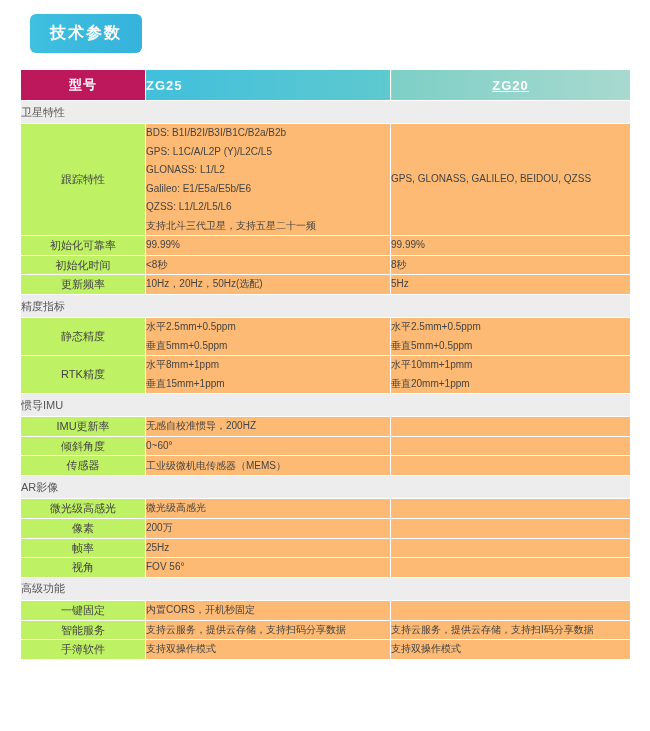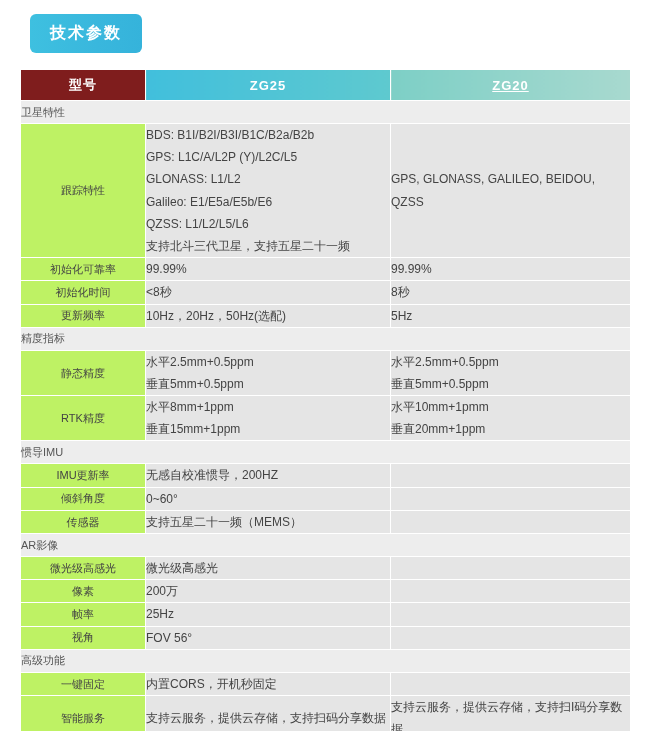"型号" .hdr-model { background: #7f1d1d -> #be185d }
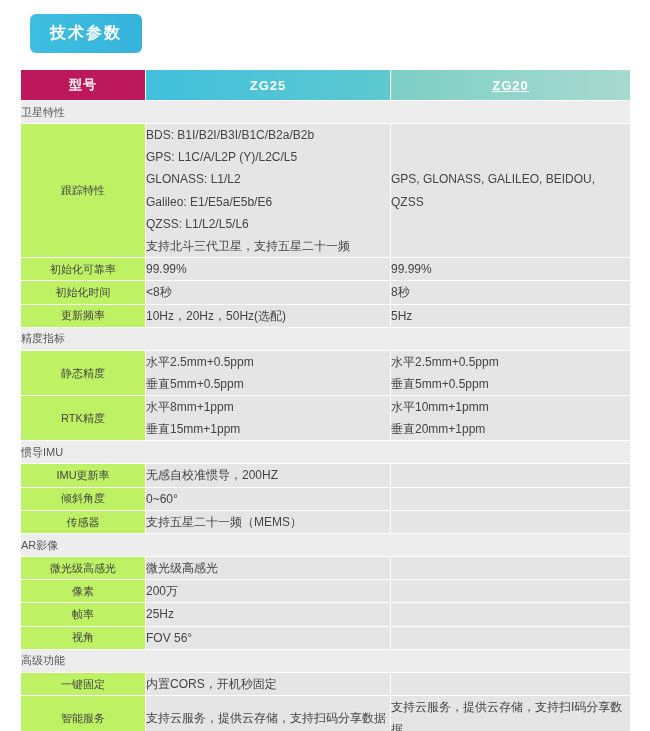"ZG25" .hdr-zg25 { text-align: center -> left }
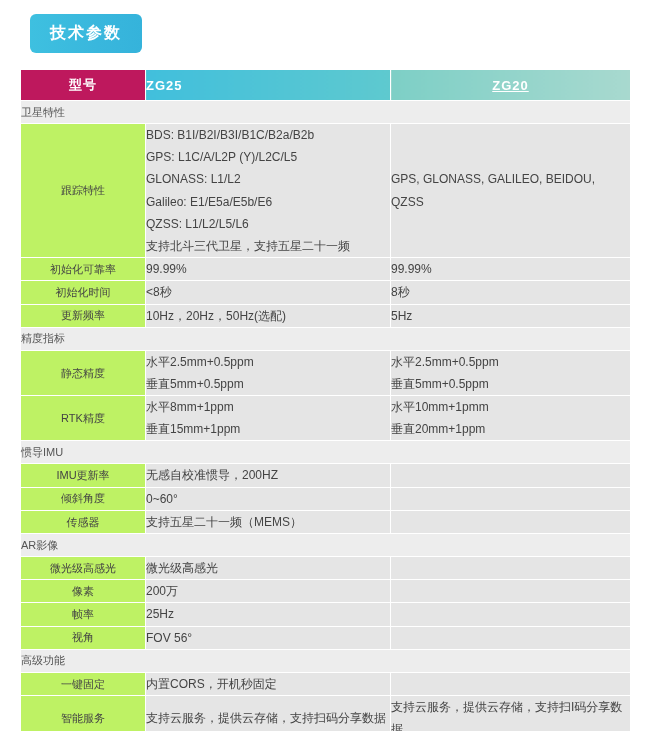"BDS: B1I/B2I/B3I/B1C/B2a/B2b" .cell { background: #e5e5e5 -> #fdba74; font-size: 12px -> 10px }
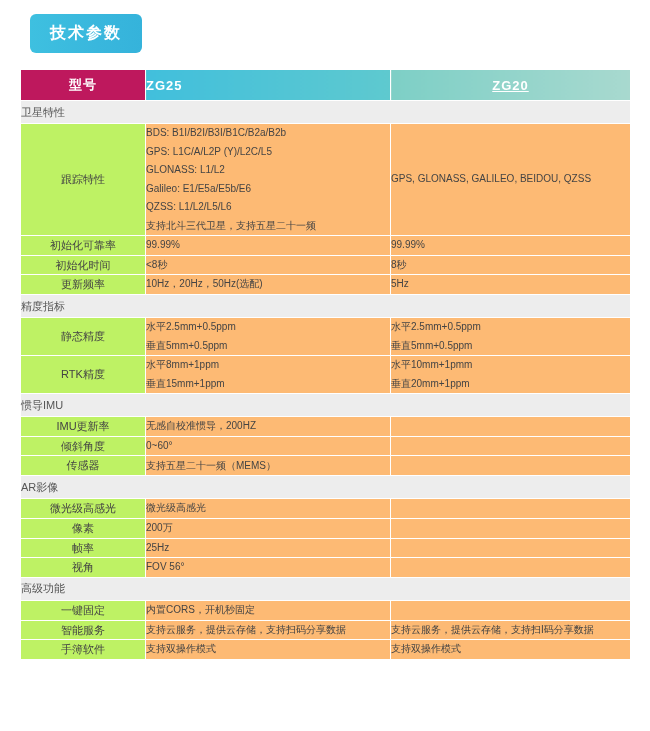"支持五星二十一频（MEMS）" td.cell { text: 支持五星二十一频 -> 工业级微机电传感器 }
